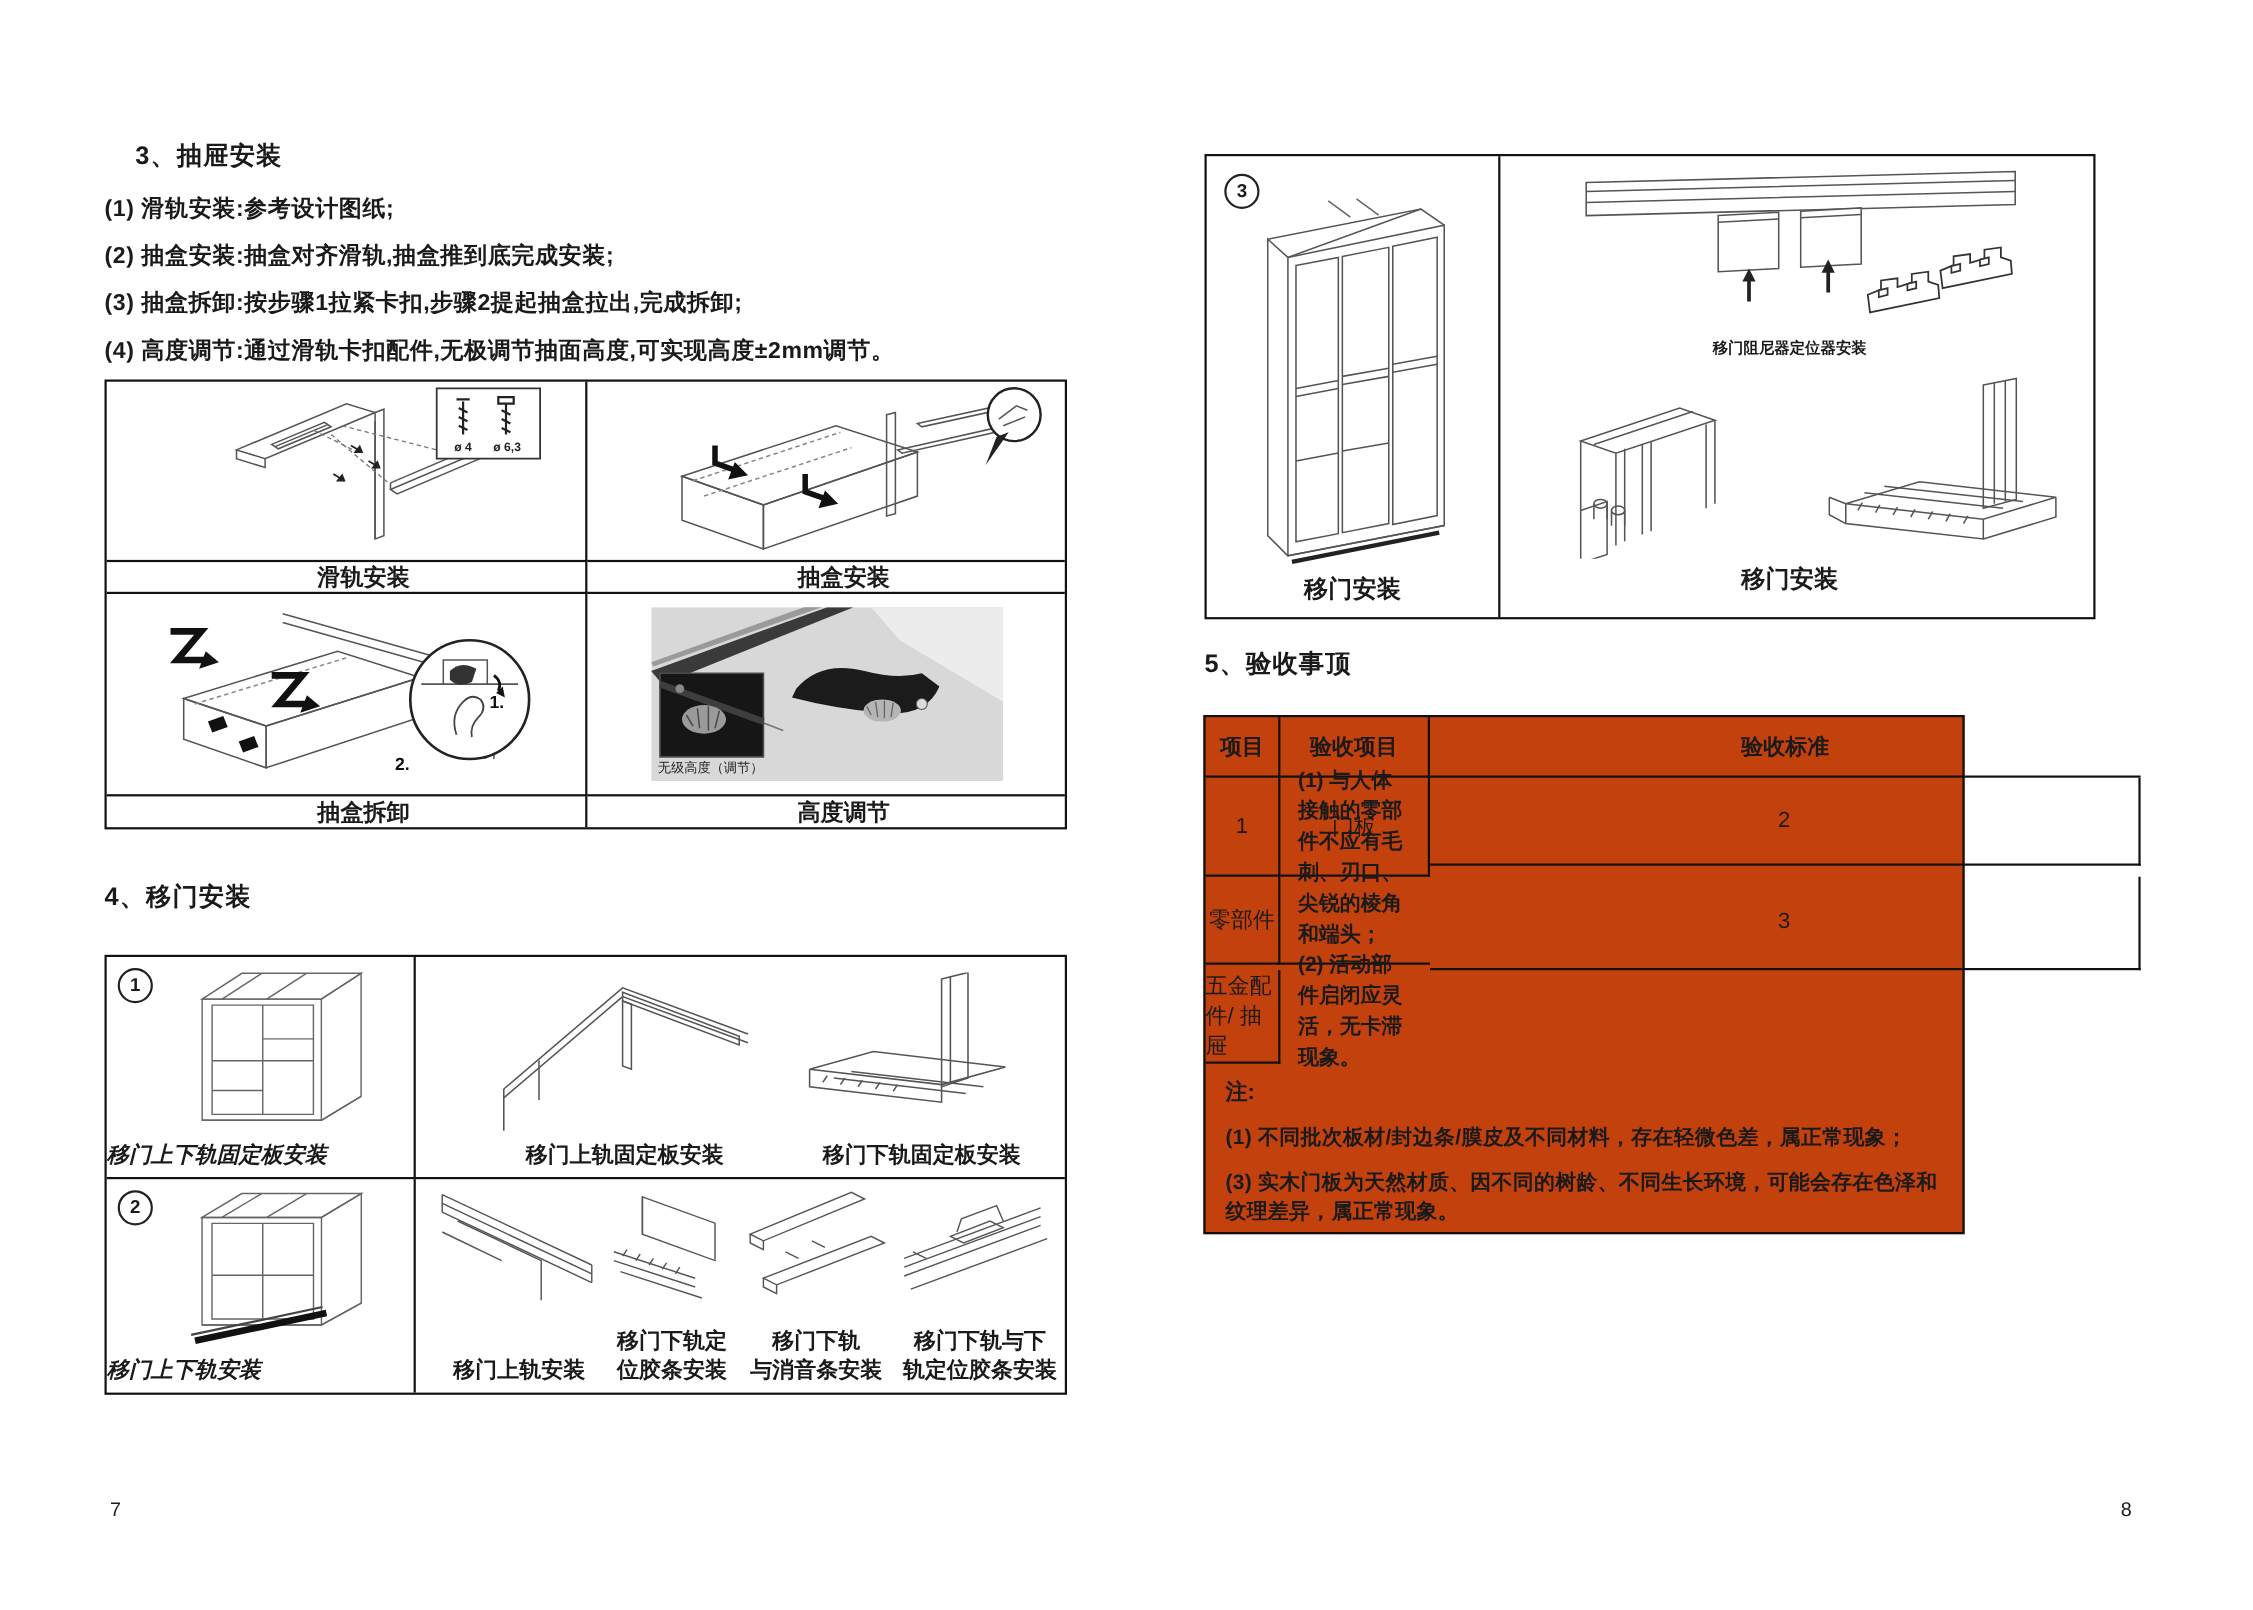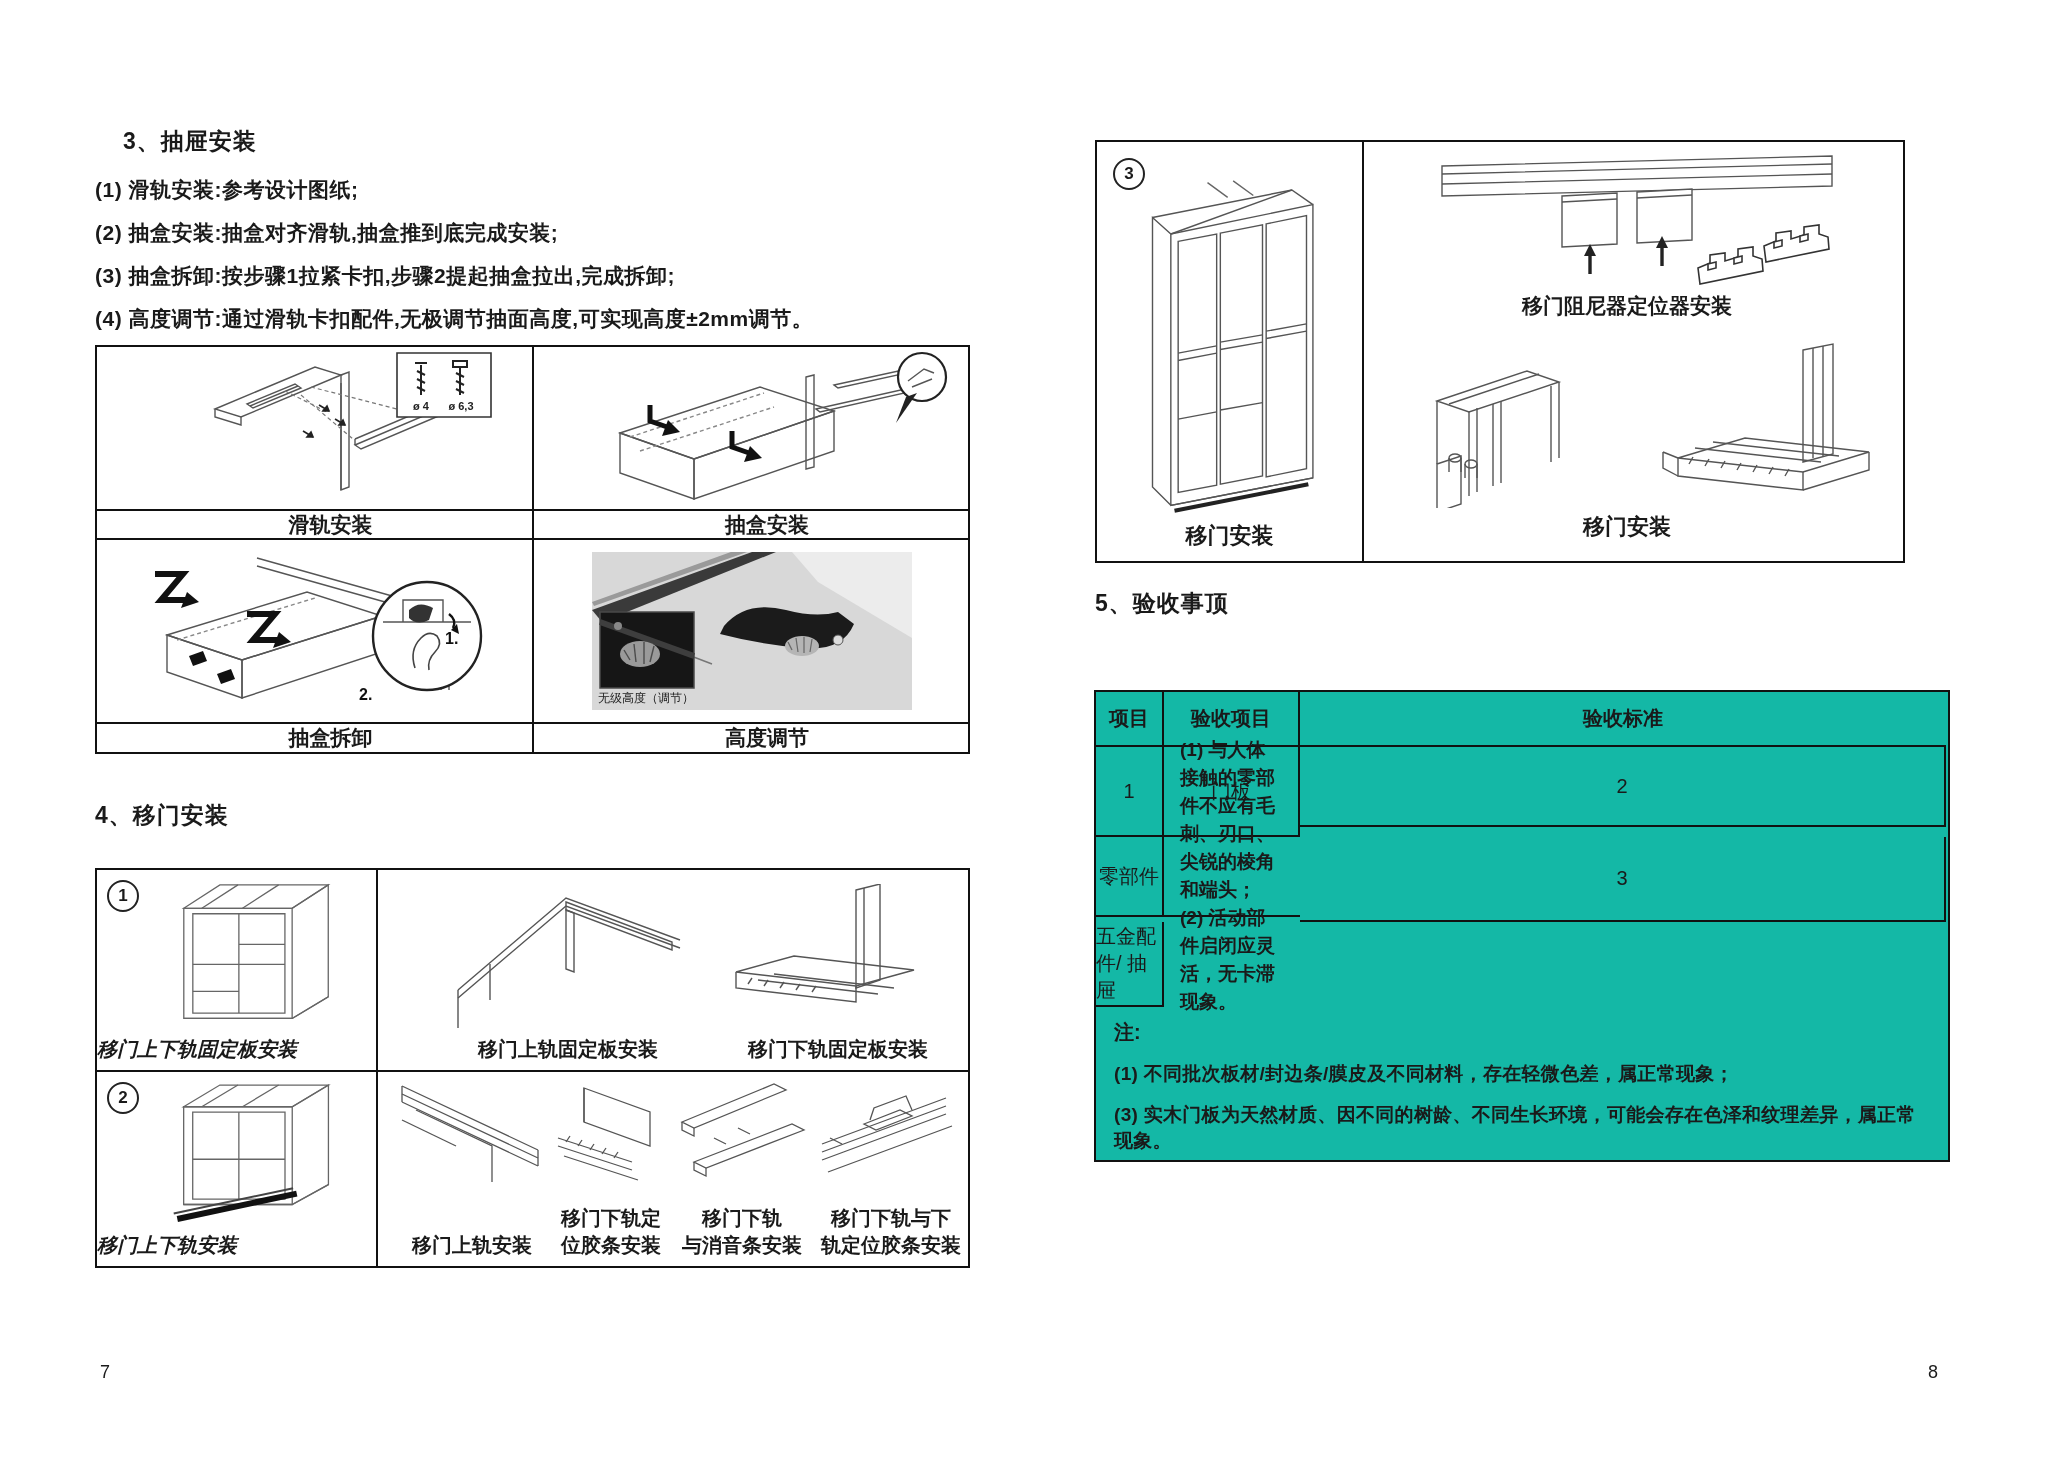"移门阻尼器定位器安装" div.abs { font-size: 21px -> 14px; top: 150px -> 166px }
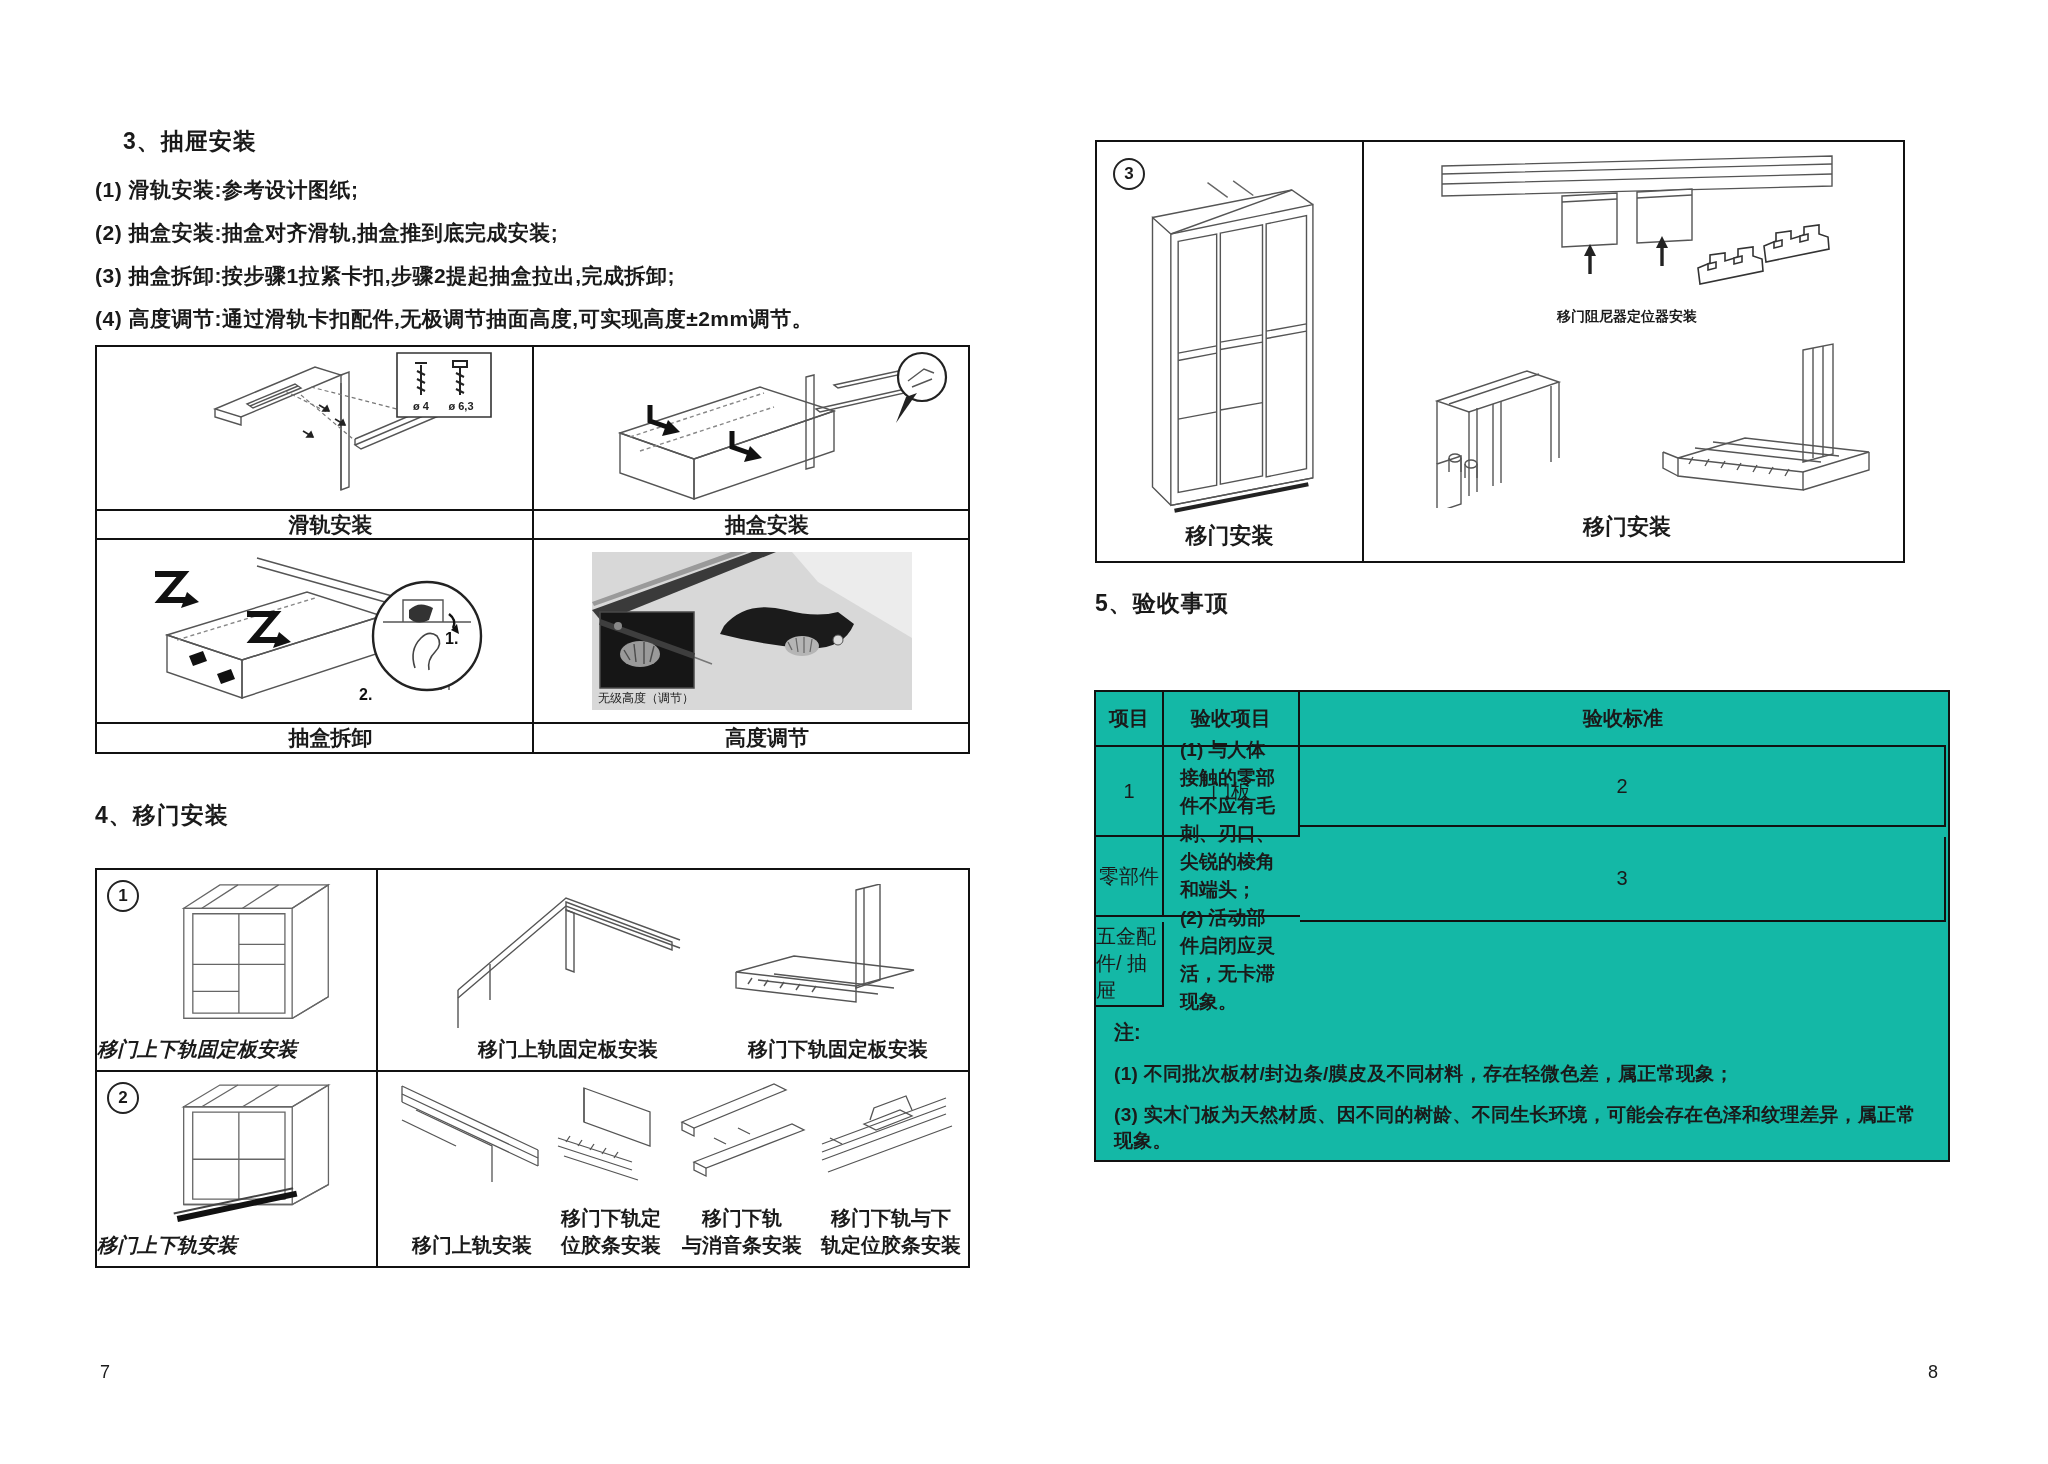"项目" .table5 { background: #14b8a6 -> #c2410c; margin-top: 40px -> none; width: 856px -> 692px }
